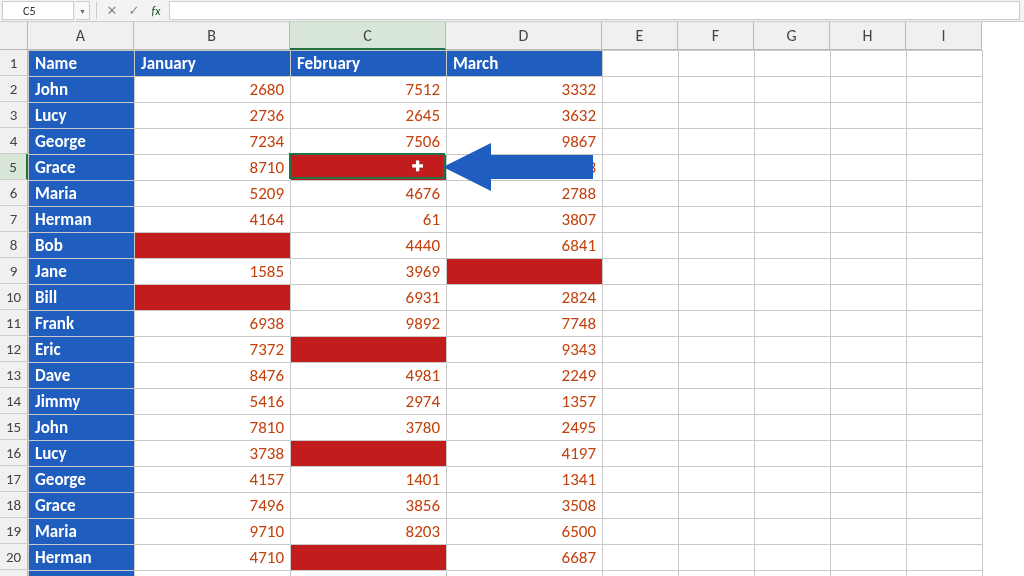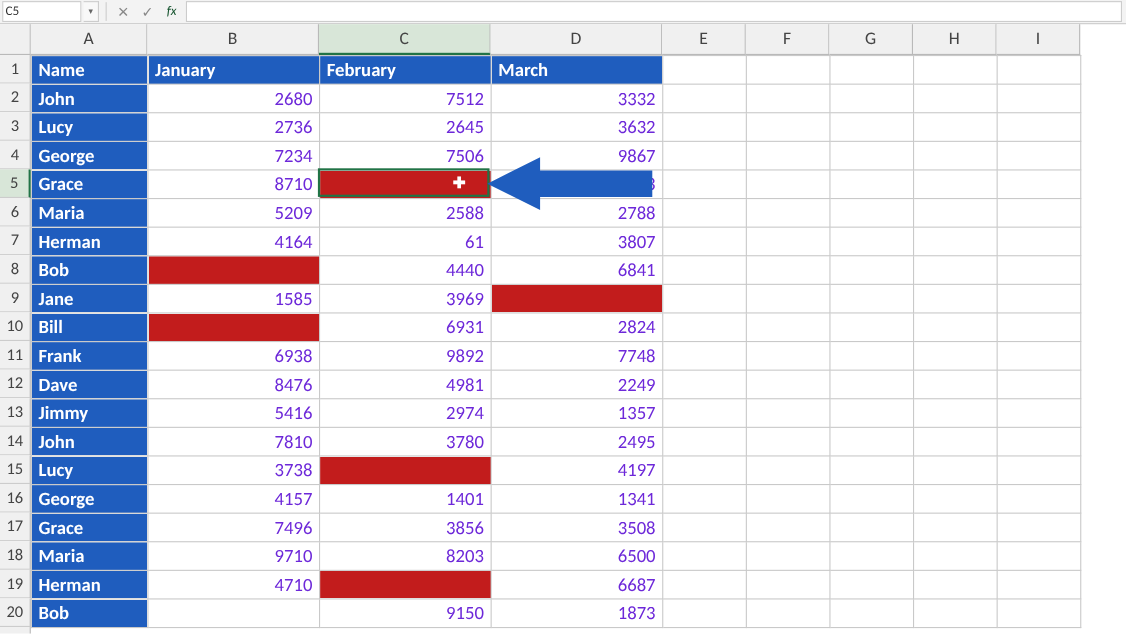"C5" .namebox { padding-left: 2px -> 20px }
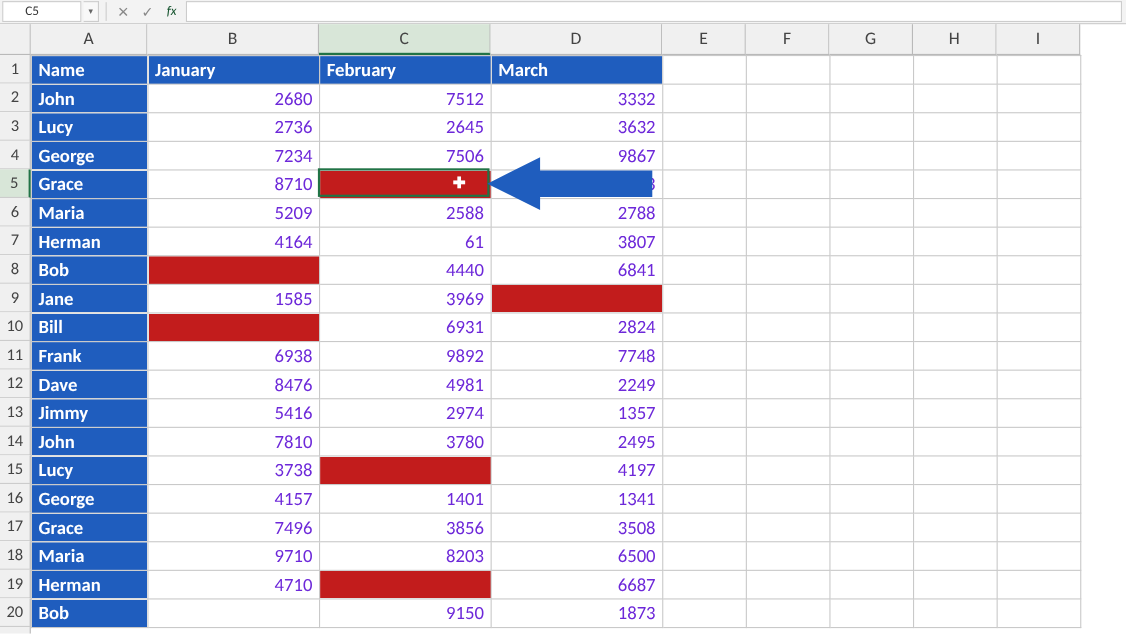"2680" td.num { color: #6d28d9 -> #c2410c }
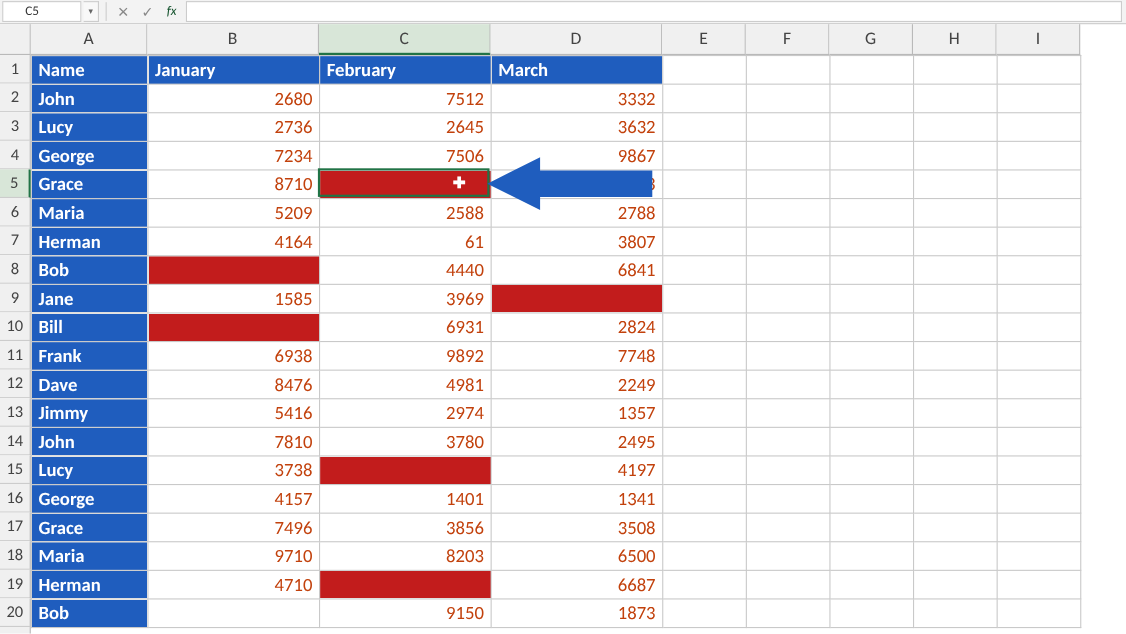"2588" td.num { text: 2588 -> 4676 }
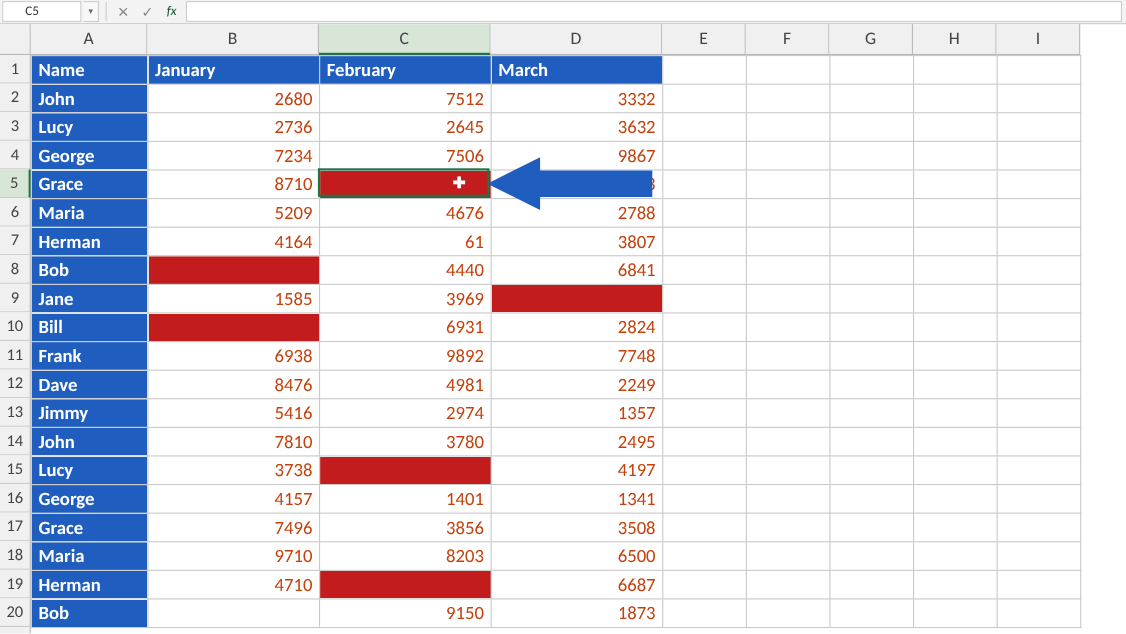"Eric" tr { html: none -> <tr> <td>Eric</td> <td>7372</td> <td></td> <td>9343</td> <td></td> <td></td> <td></td> <td></td> <td></td> </tr> }
